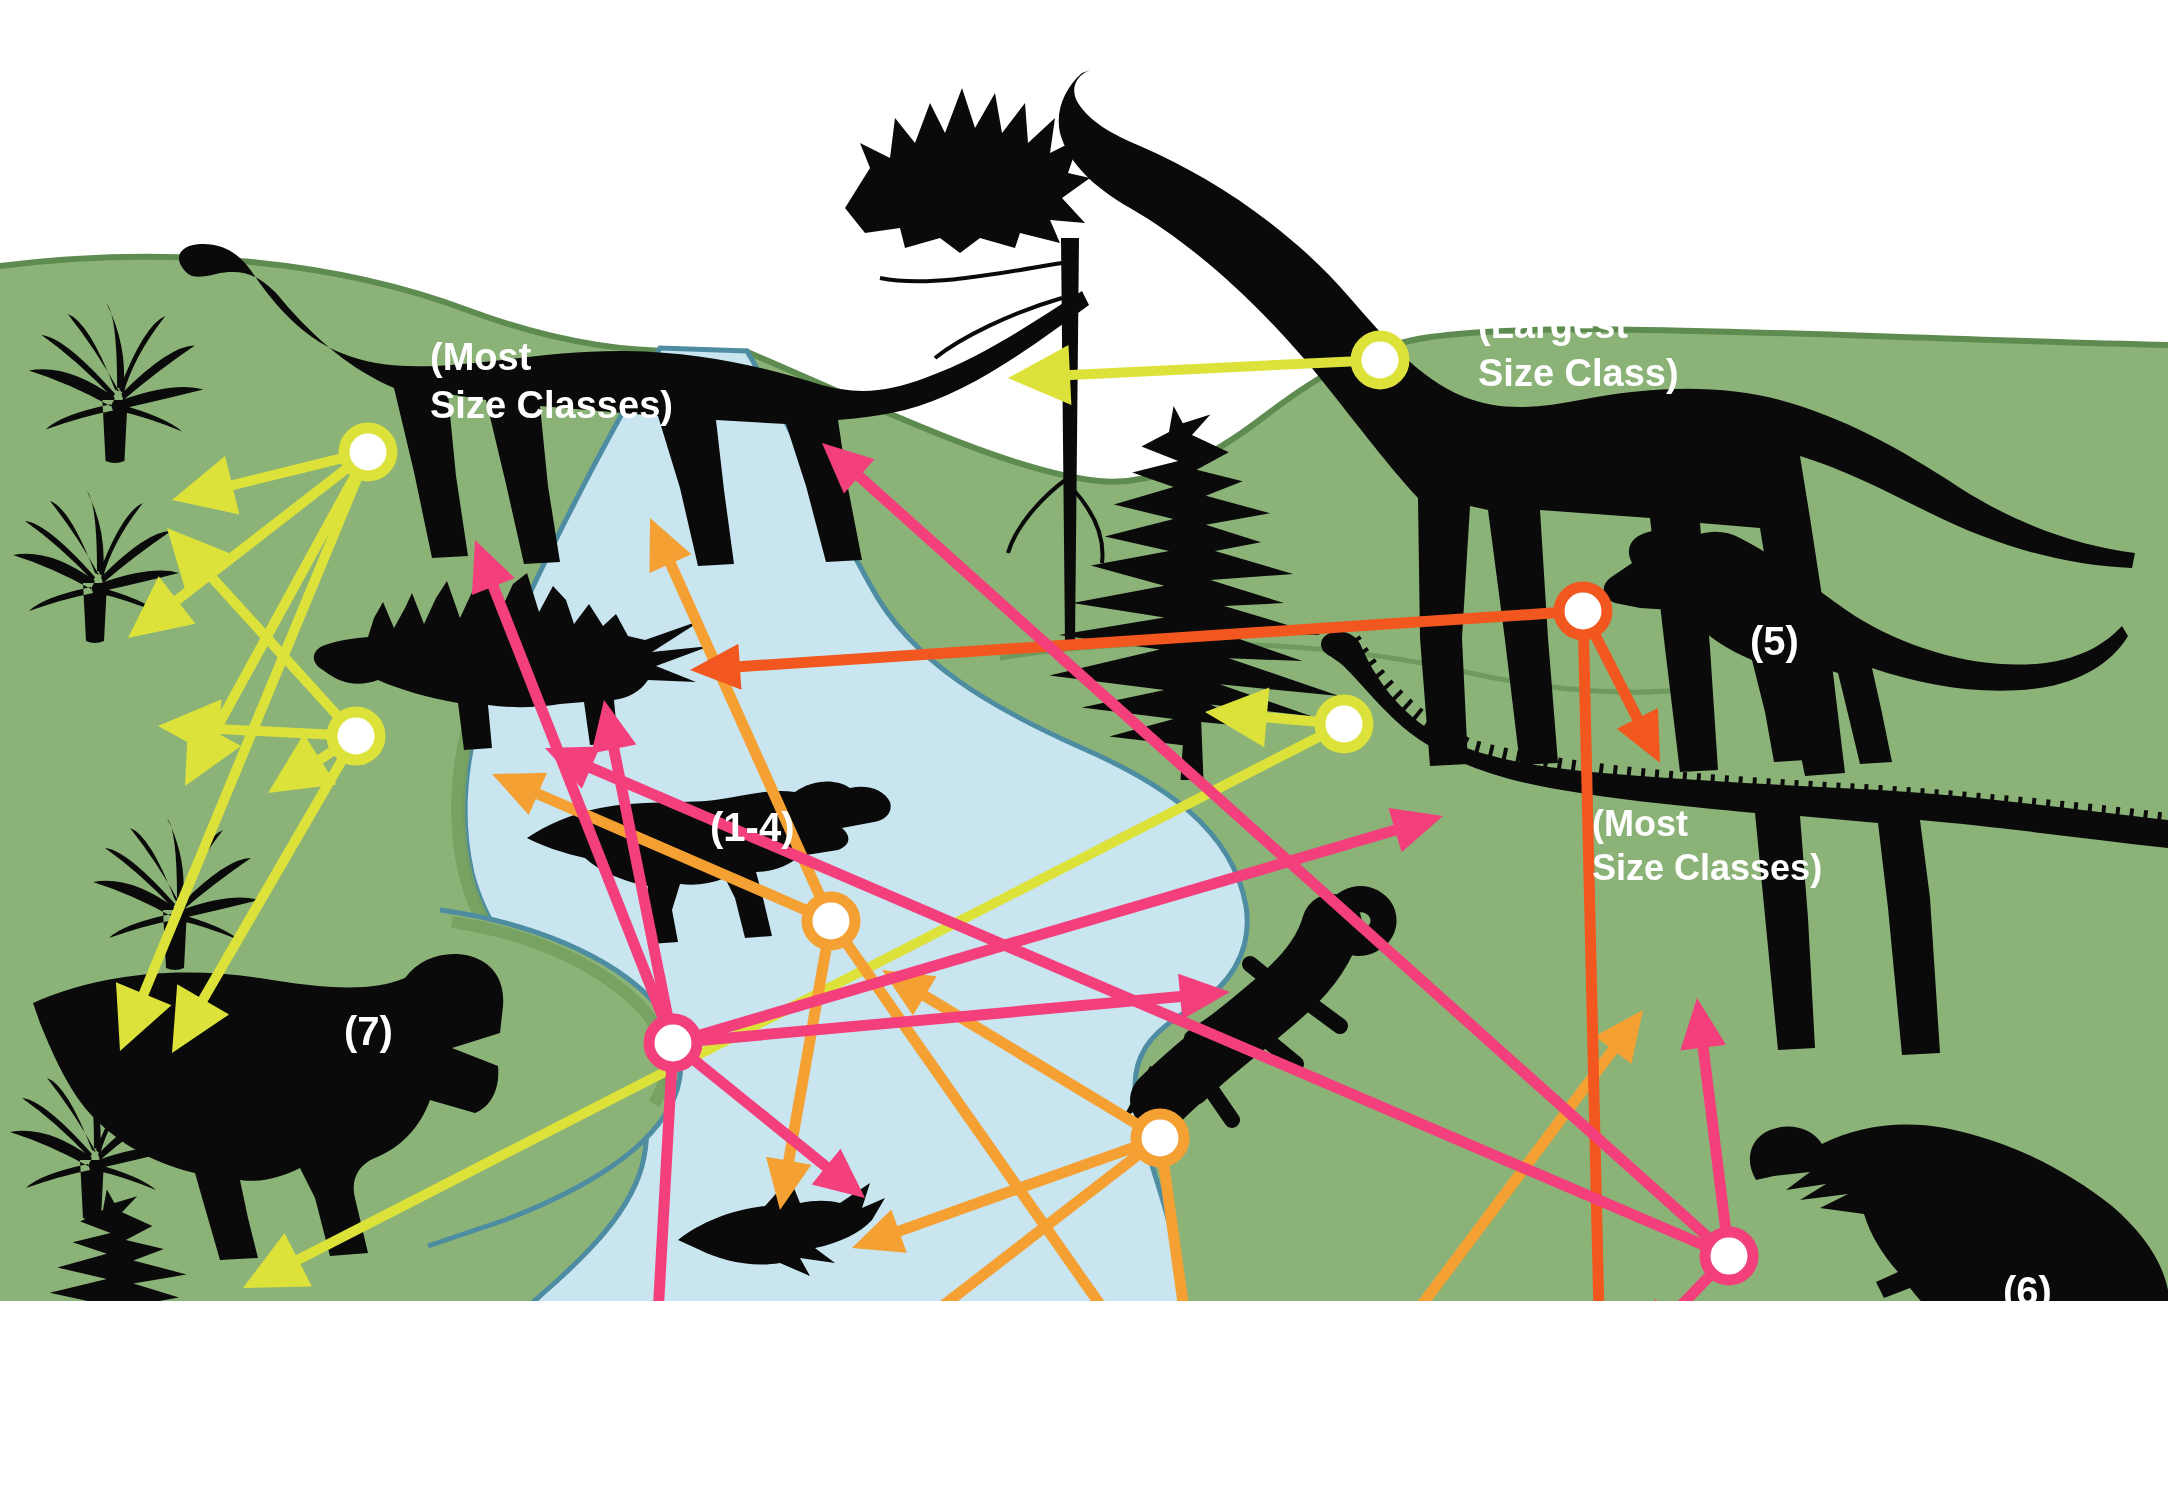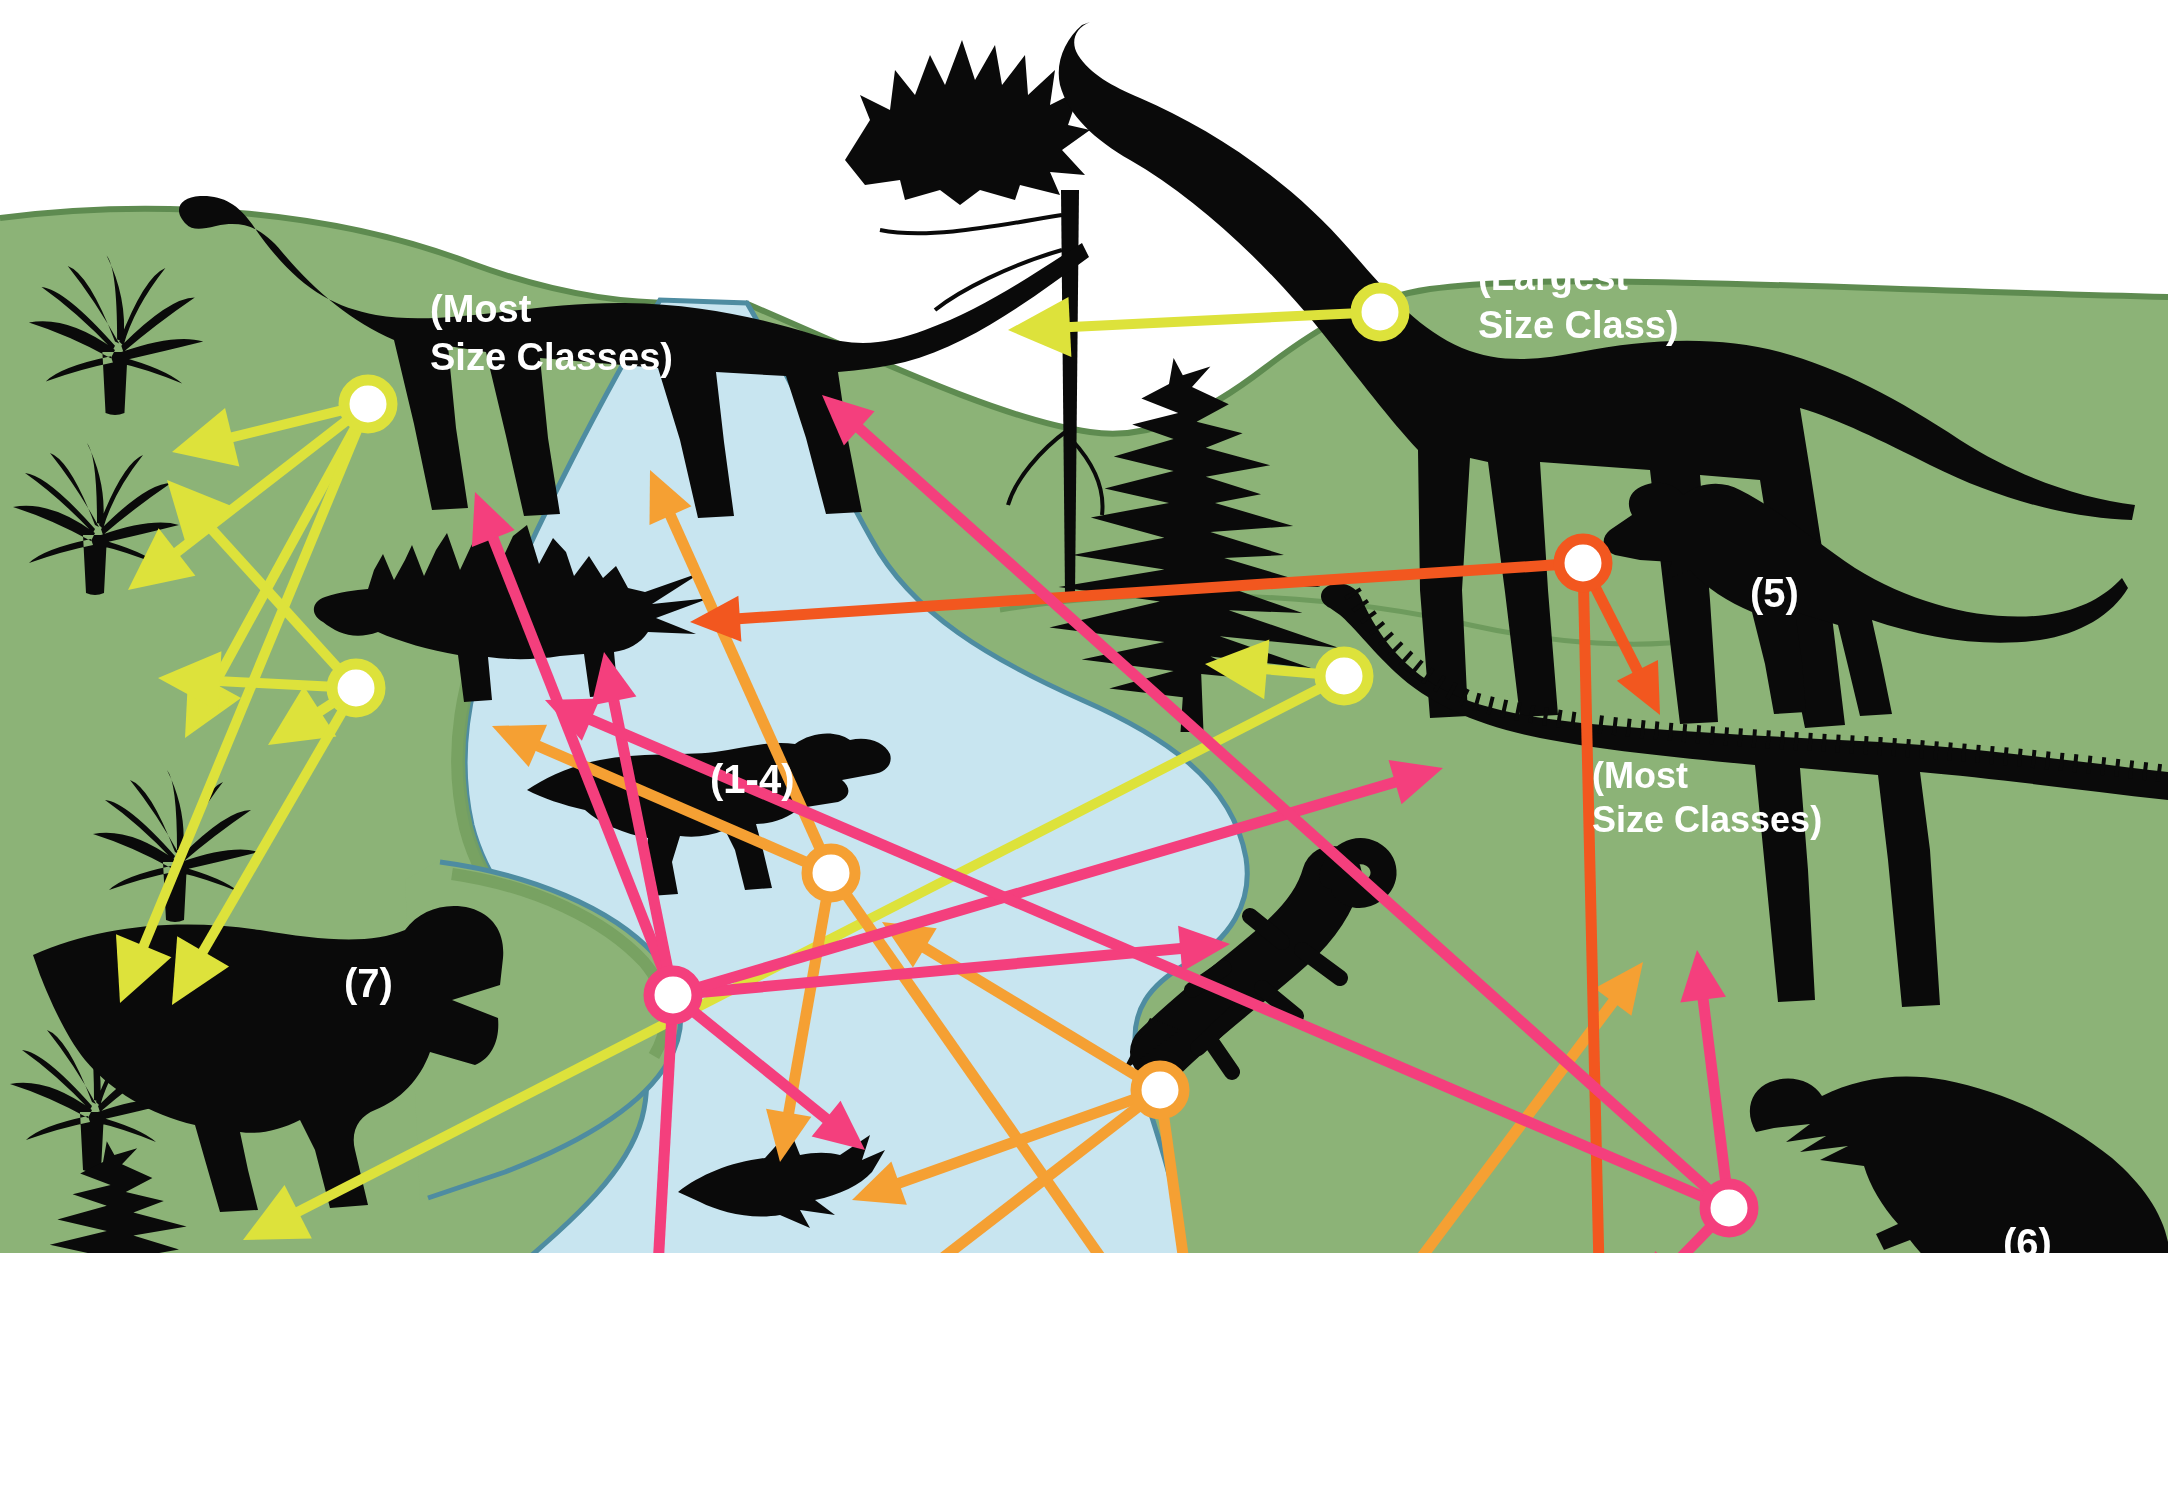"(Most Size Classes)" .stage { margin-top: none -> 48px }
